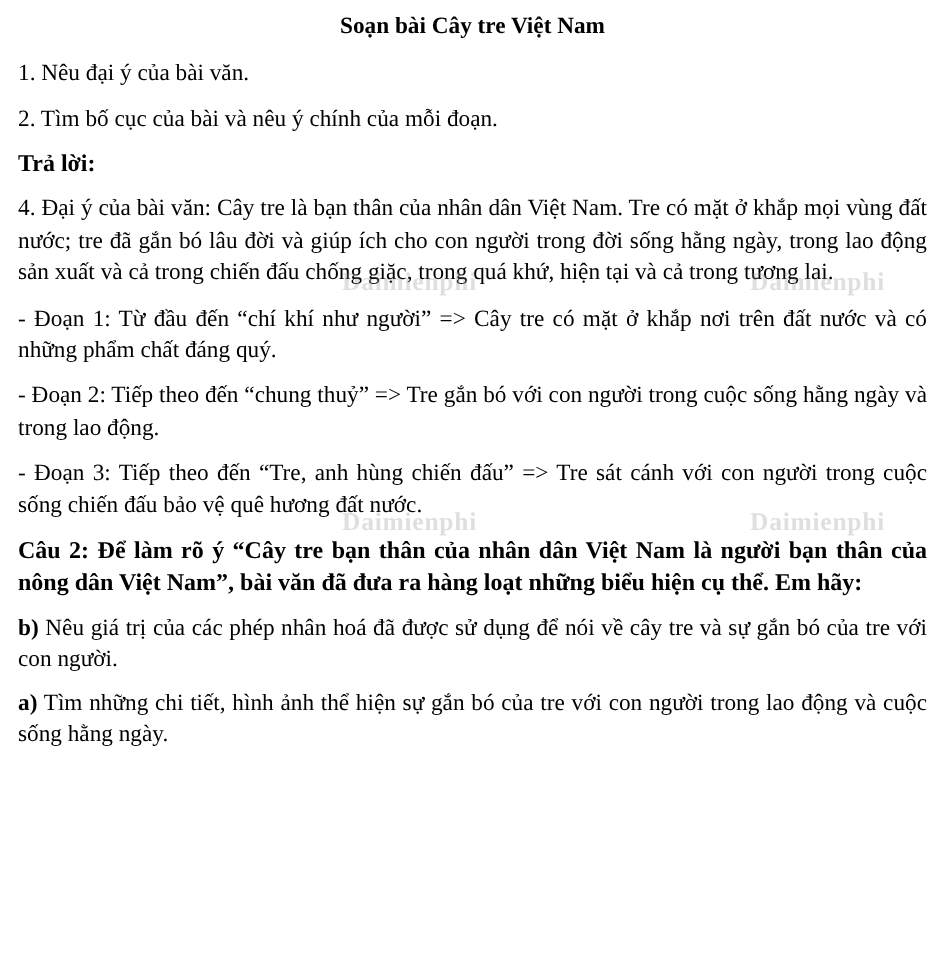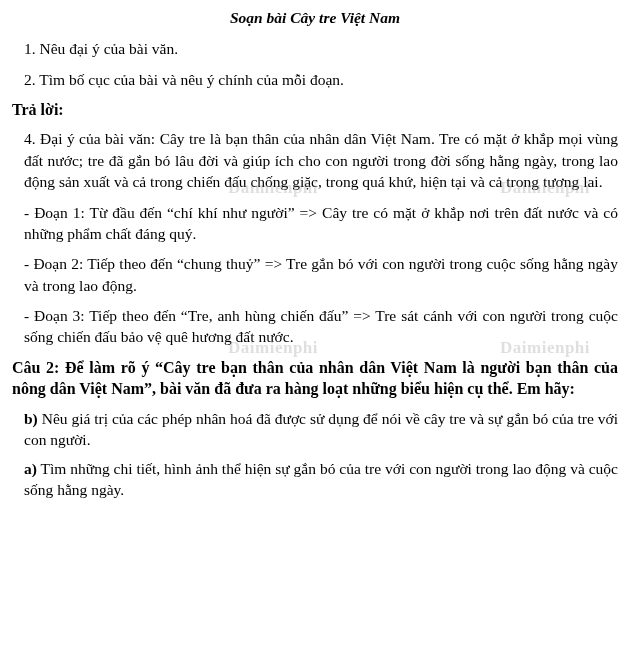"Soạn bài Cây tre Việt" .doc-title { font-style: italic -> none }
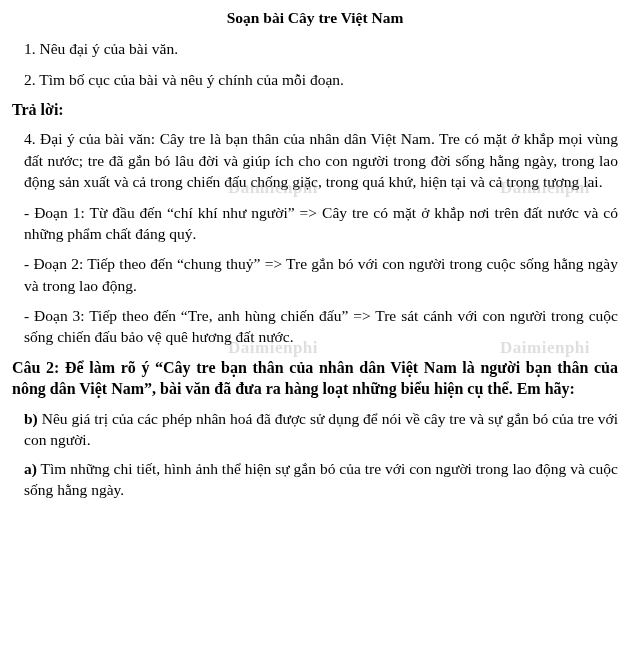"1. Nêu đại ý của" .para { margin: 0 0 9px 12px -> 0 0 9px 0 }
